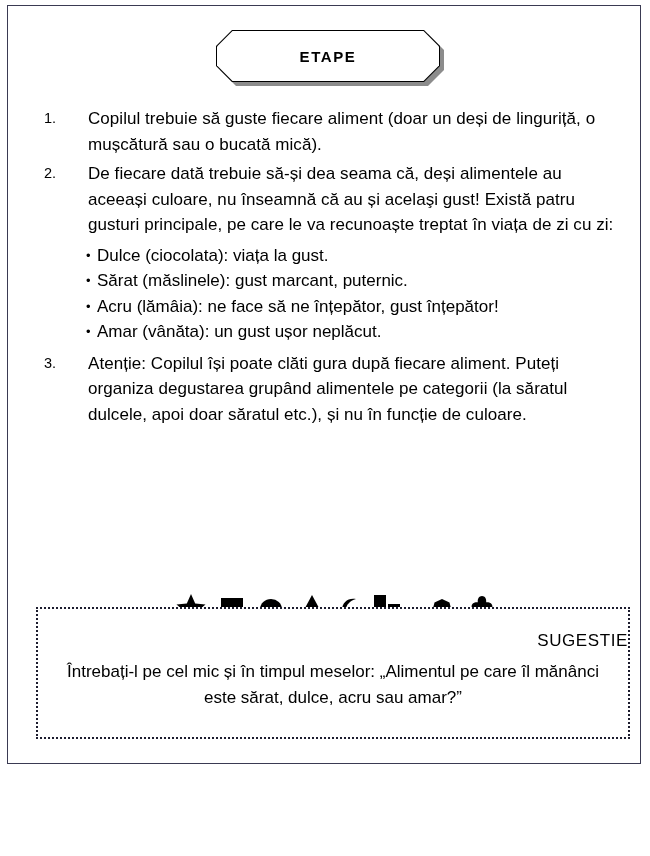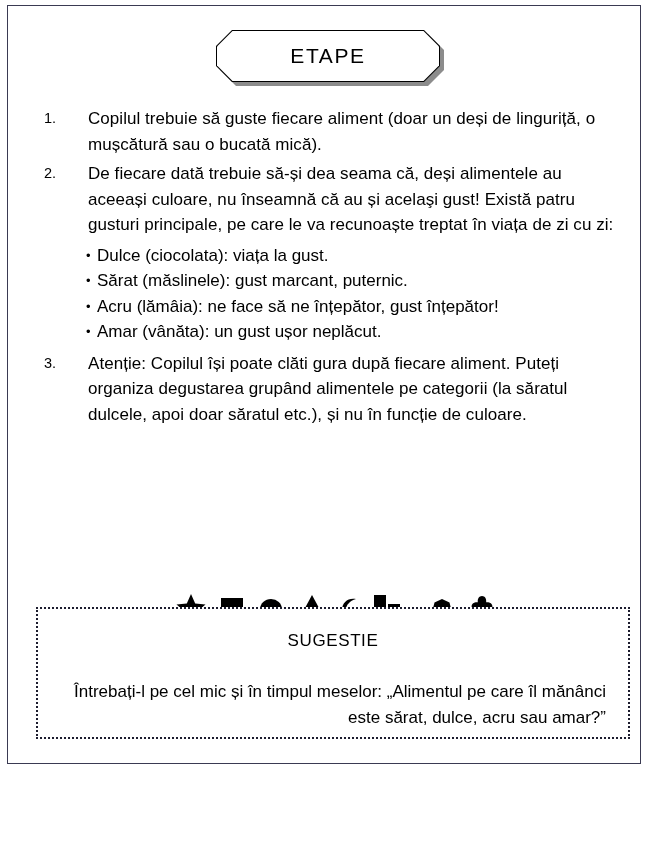"ETAPE" #title-text { font-size: 21px -> 15px; font-weight: none -> bold }
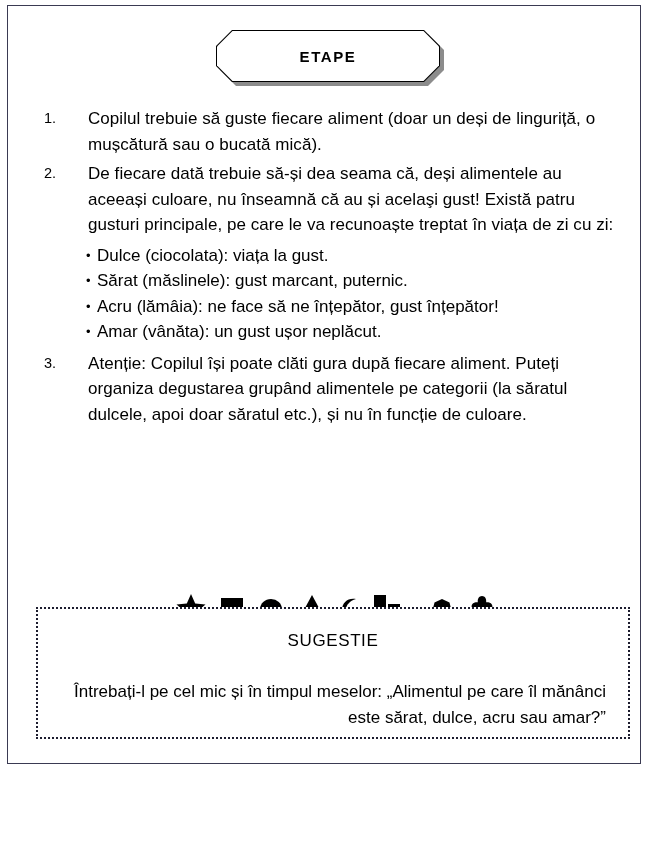"SUGESTIE" #suggestion-title { text-align: center -> right }
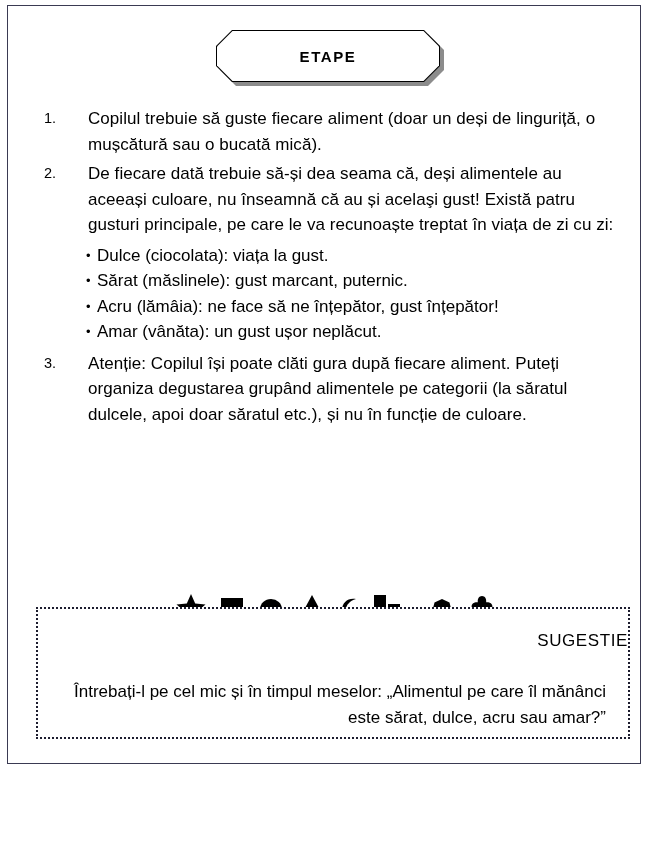"Întrebați-l pe cel mic și" #suggestion-body { margin-top: 28px -> 8px; text-align: right -> center }
